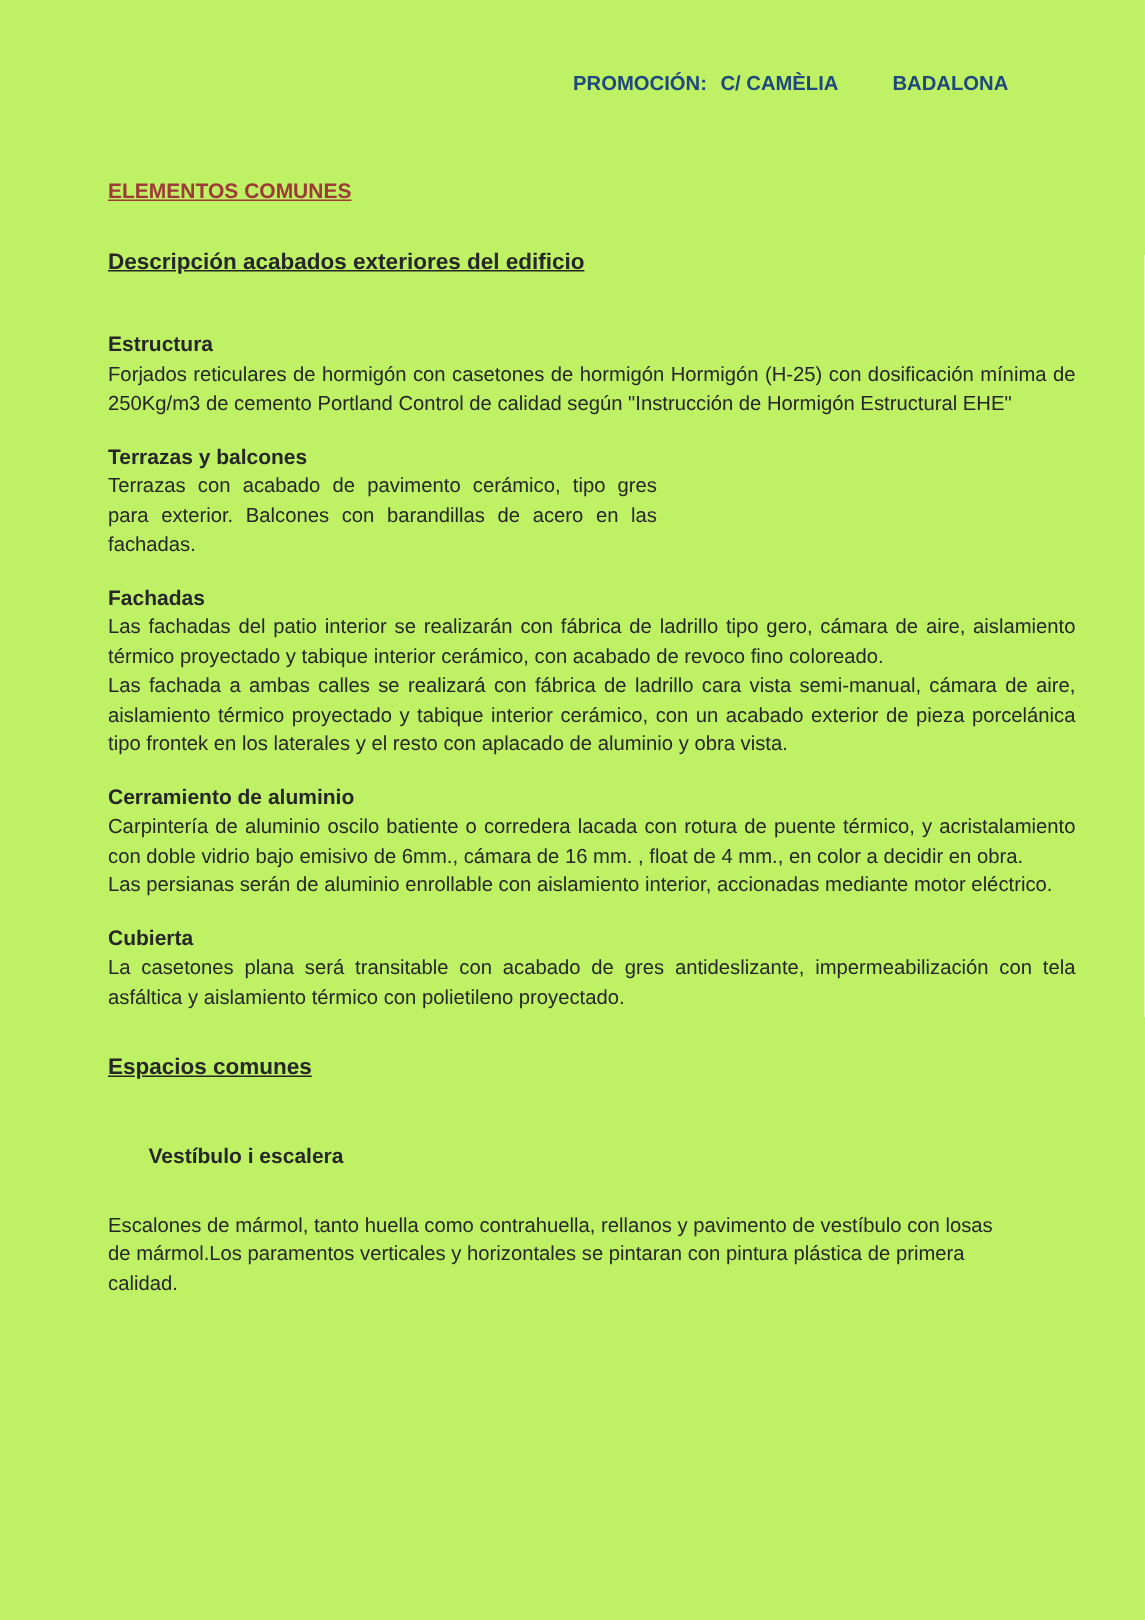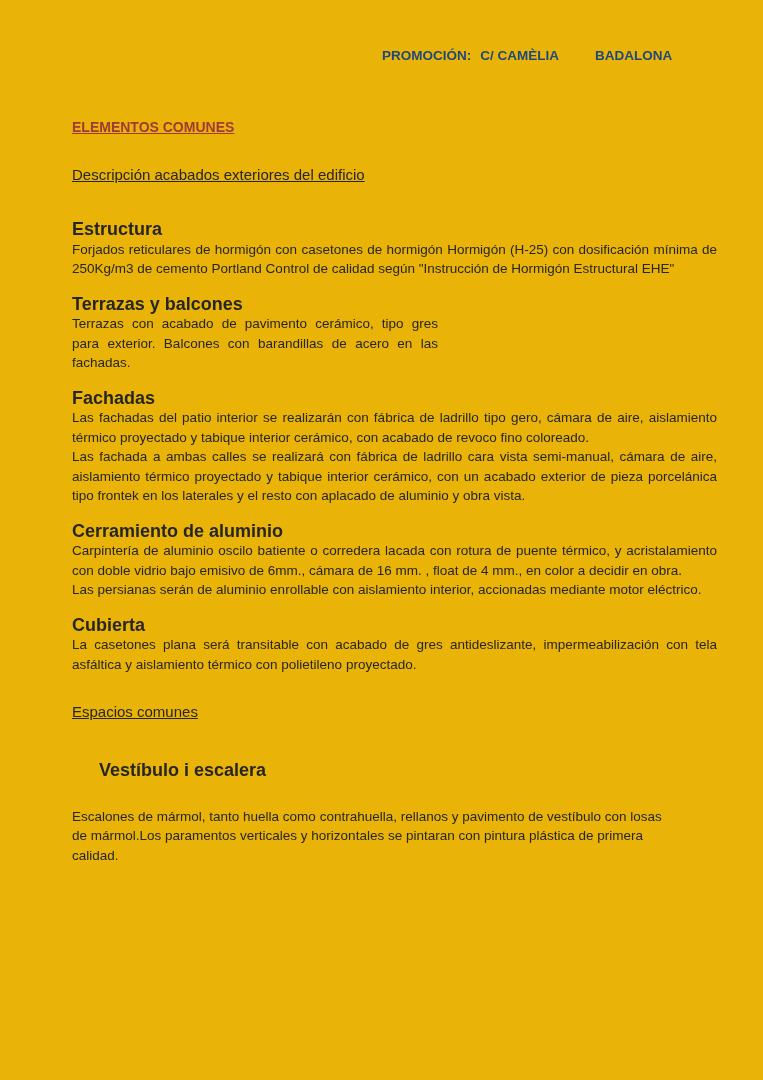"PROMOCIÓN:" .page { background: #eab308 -> #bef264 }
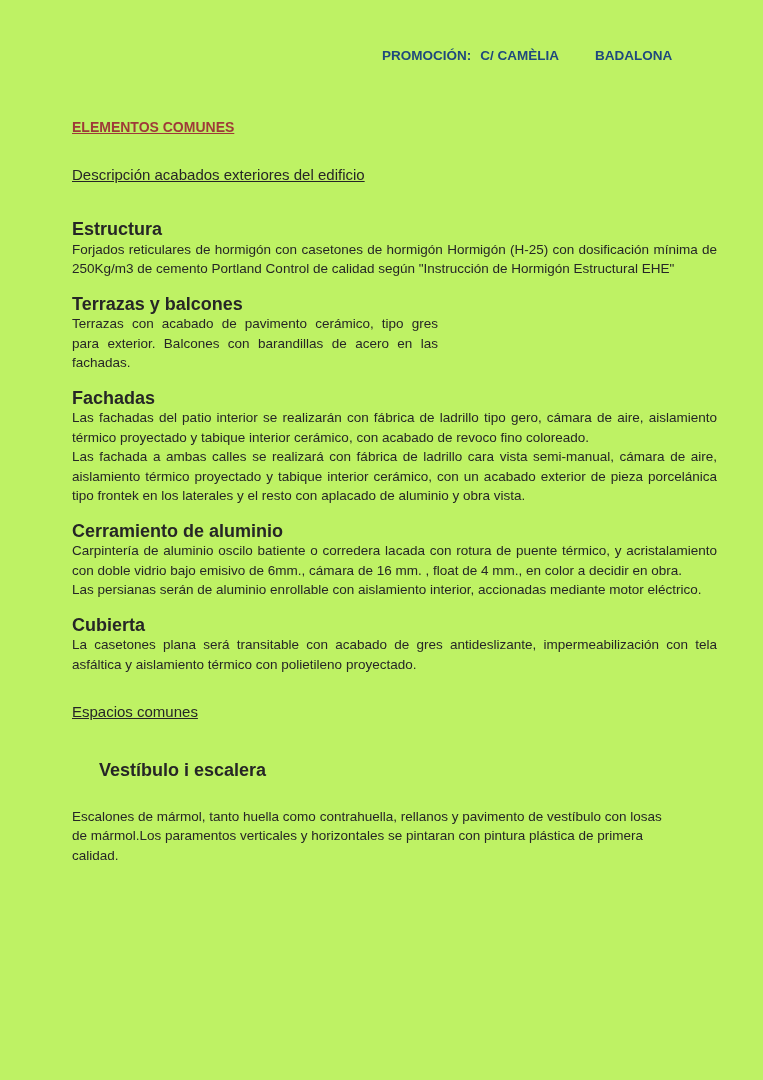"Descripción acabados exteriores del" .subtitle { font-weight: normal -> bold }
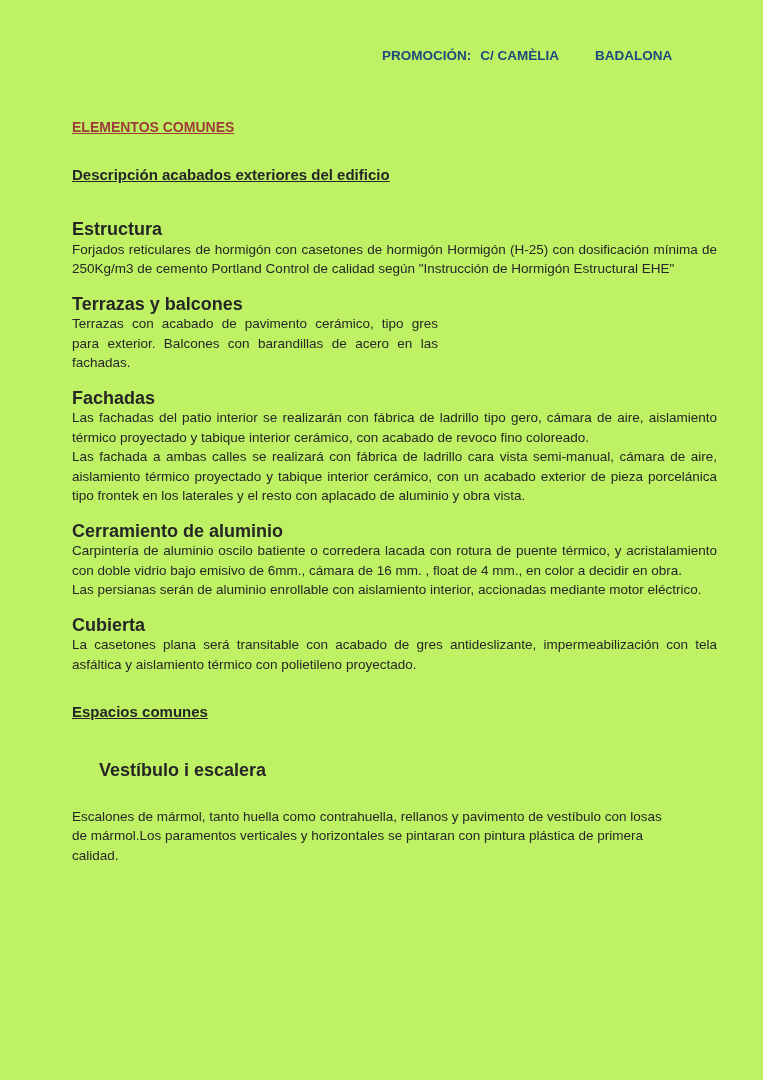"Estructura" h3.sec { font-size: 18px -> 14px }
